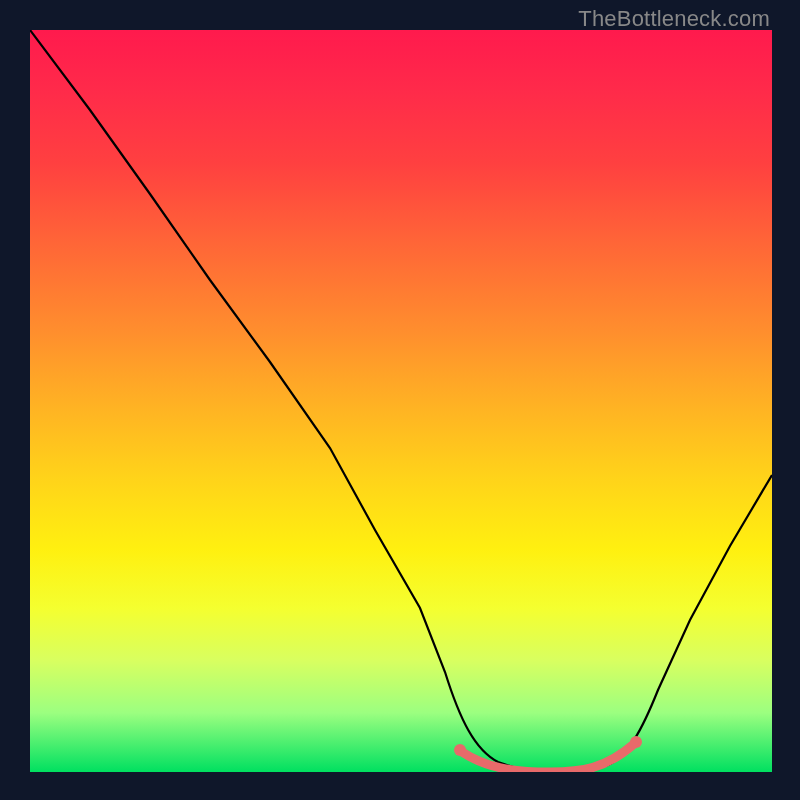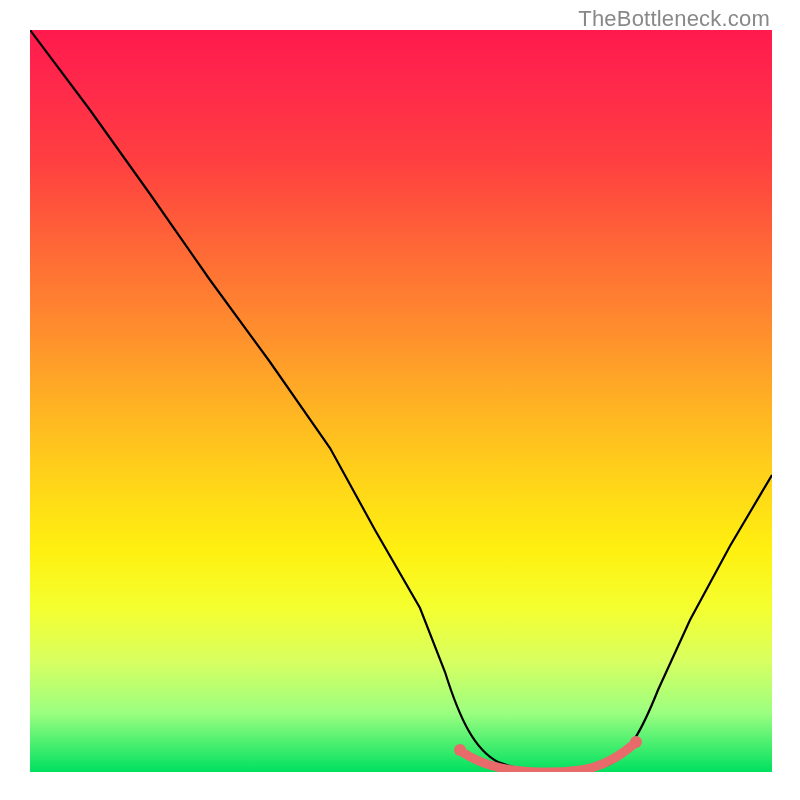"TheBottleneck.com" .frame { background: #ffffff -> #0f172a }
